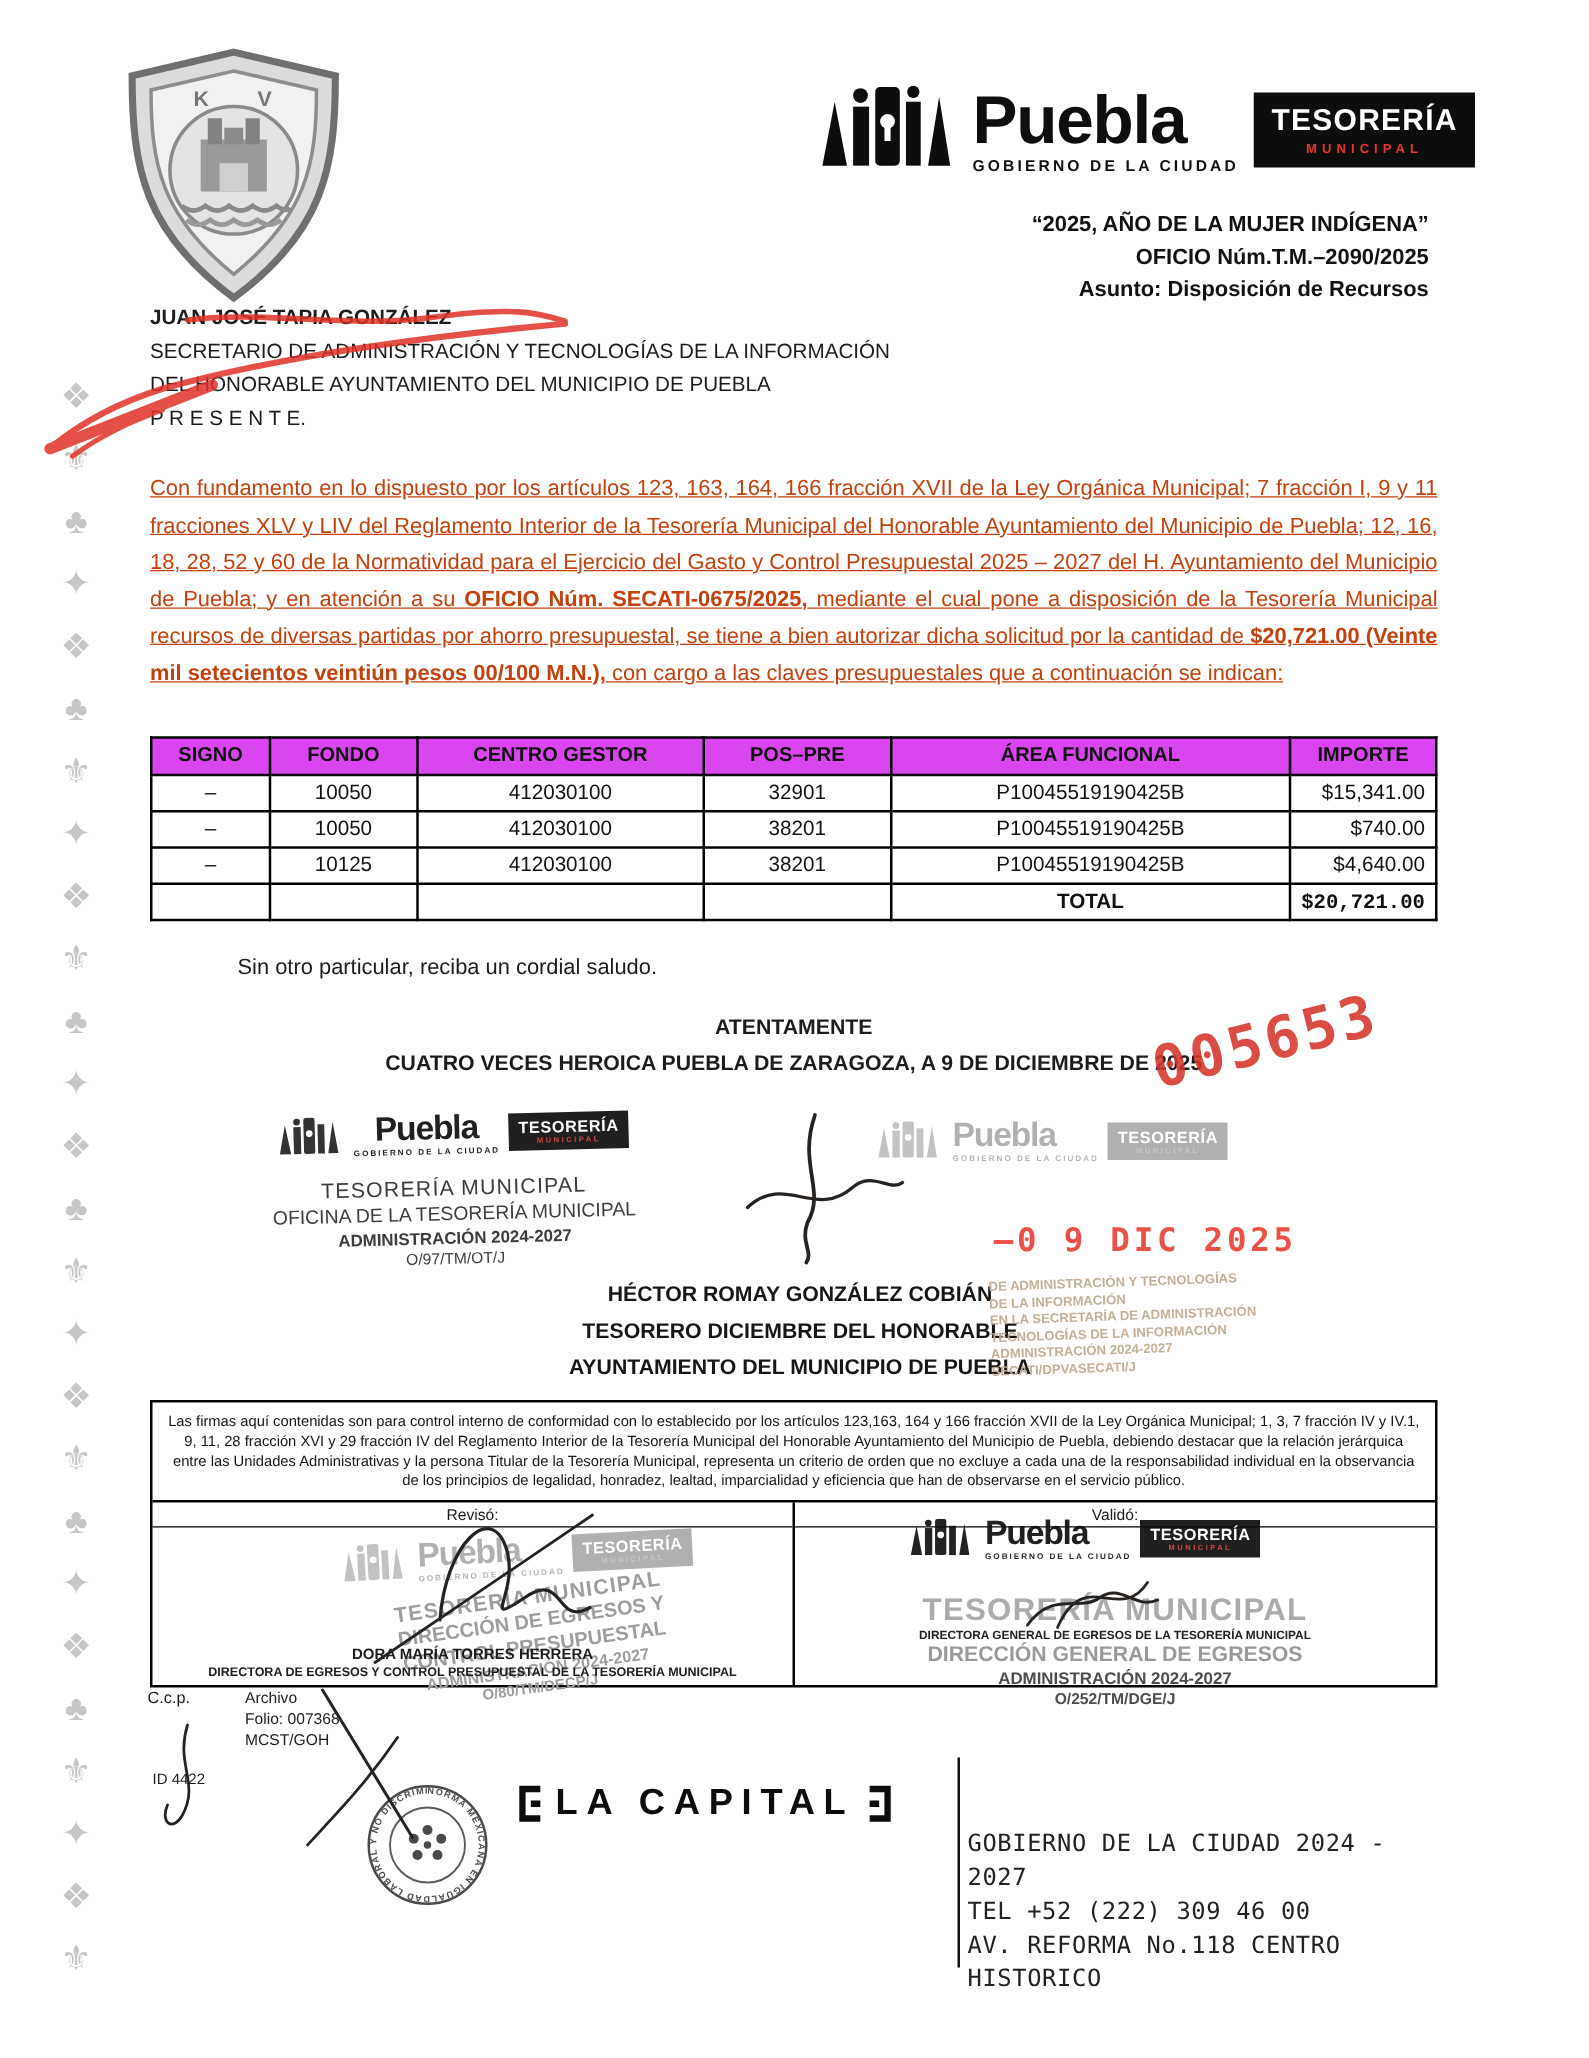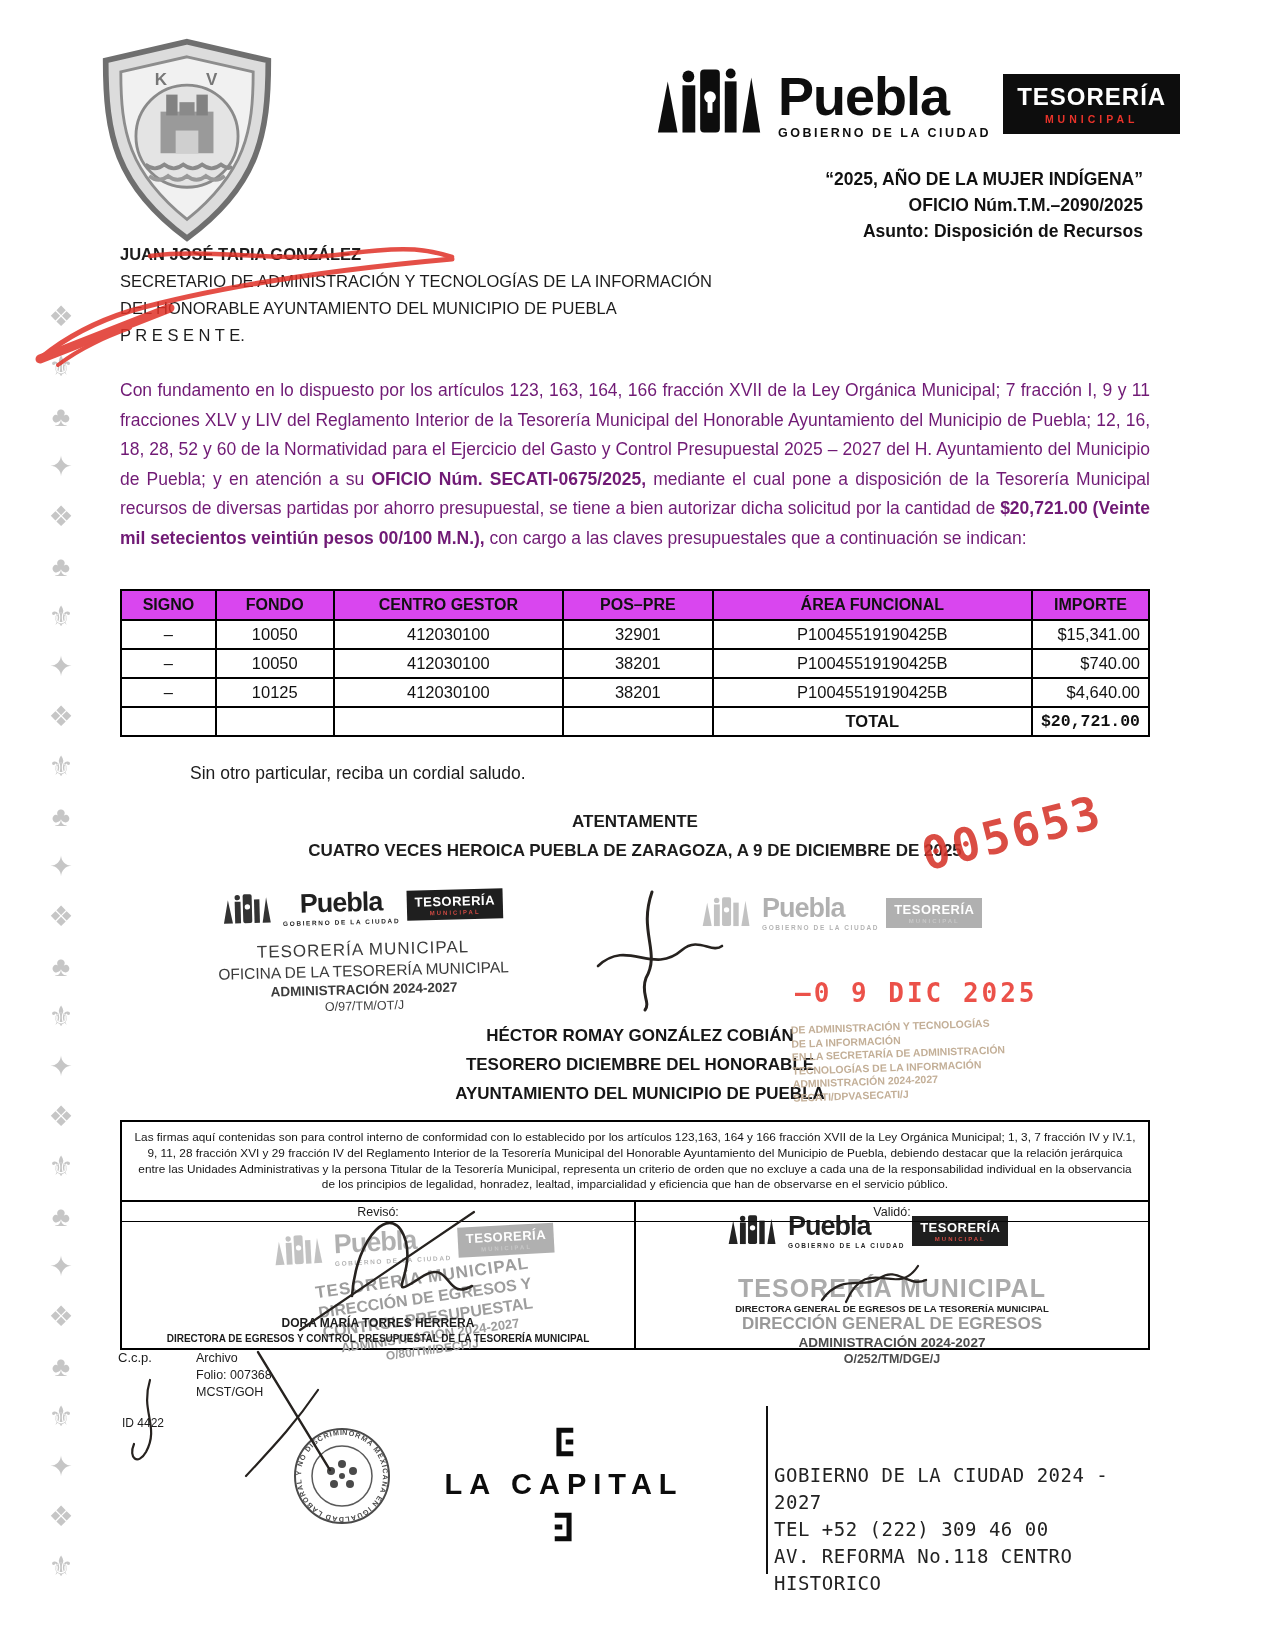"Con fundamento en lo dispuesto" .body-par { color: #701a75 -> #c2410c; text-decoration: none -> underline }
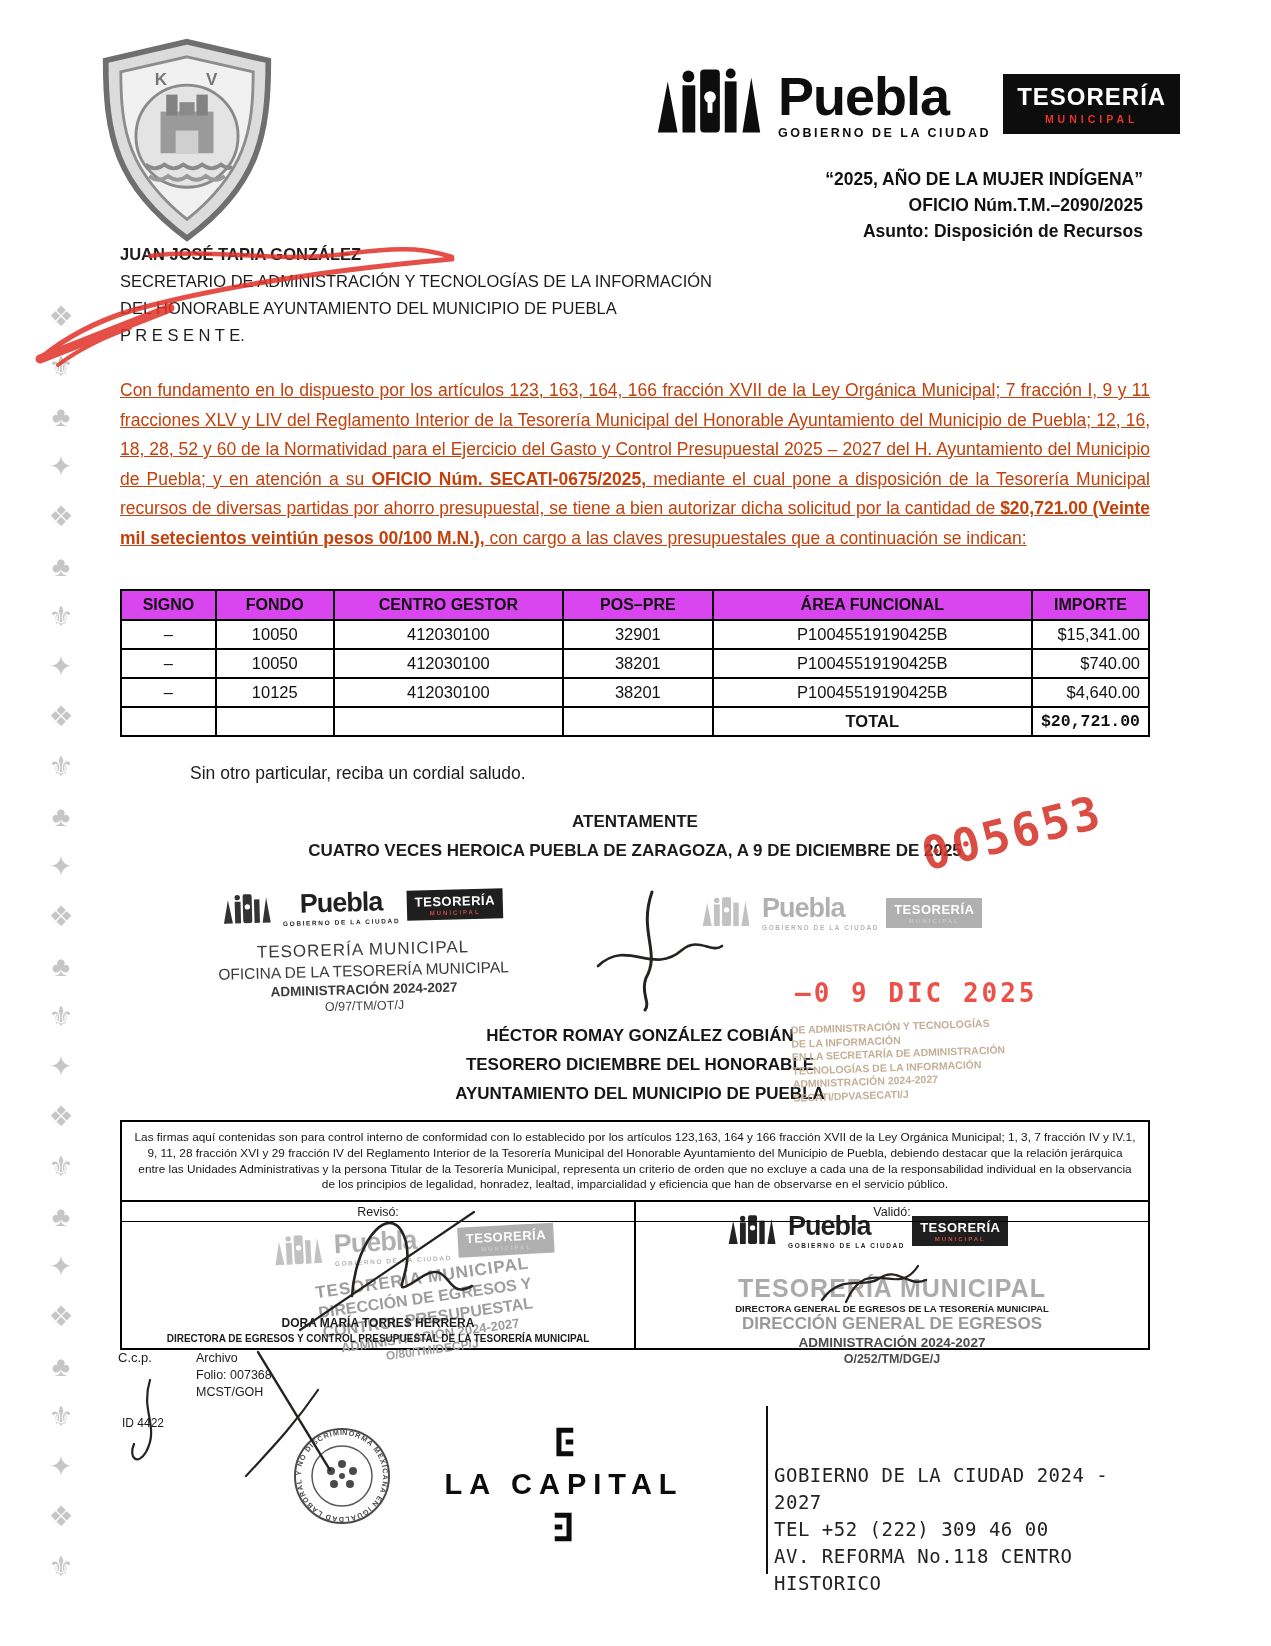"LA CAPITAL" .capital .lc { flex-direction: column -> none }
